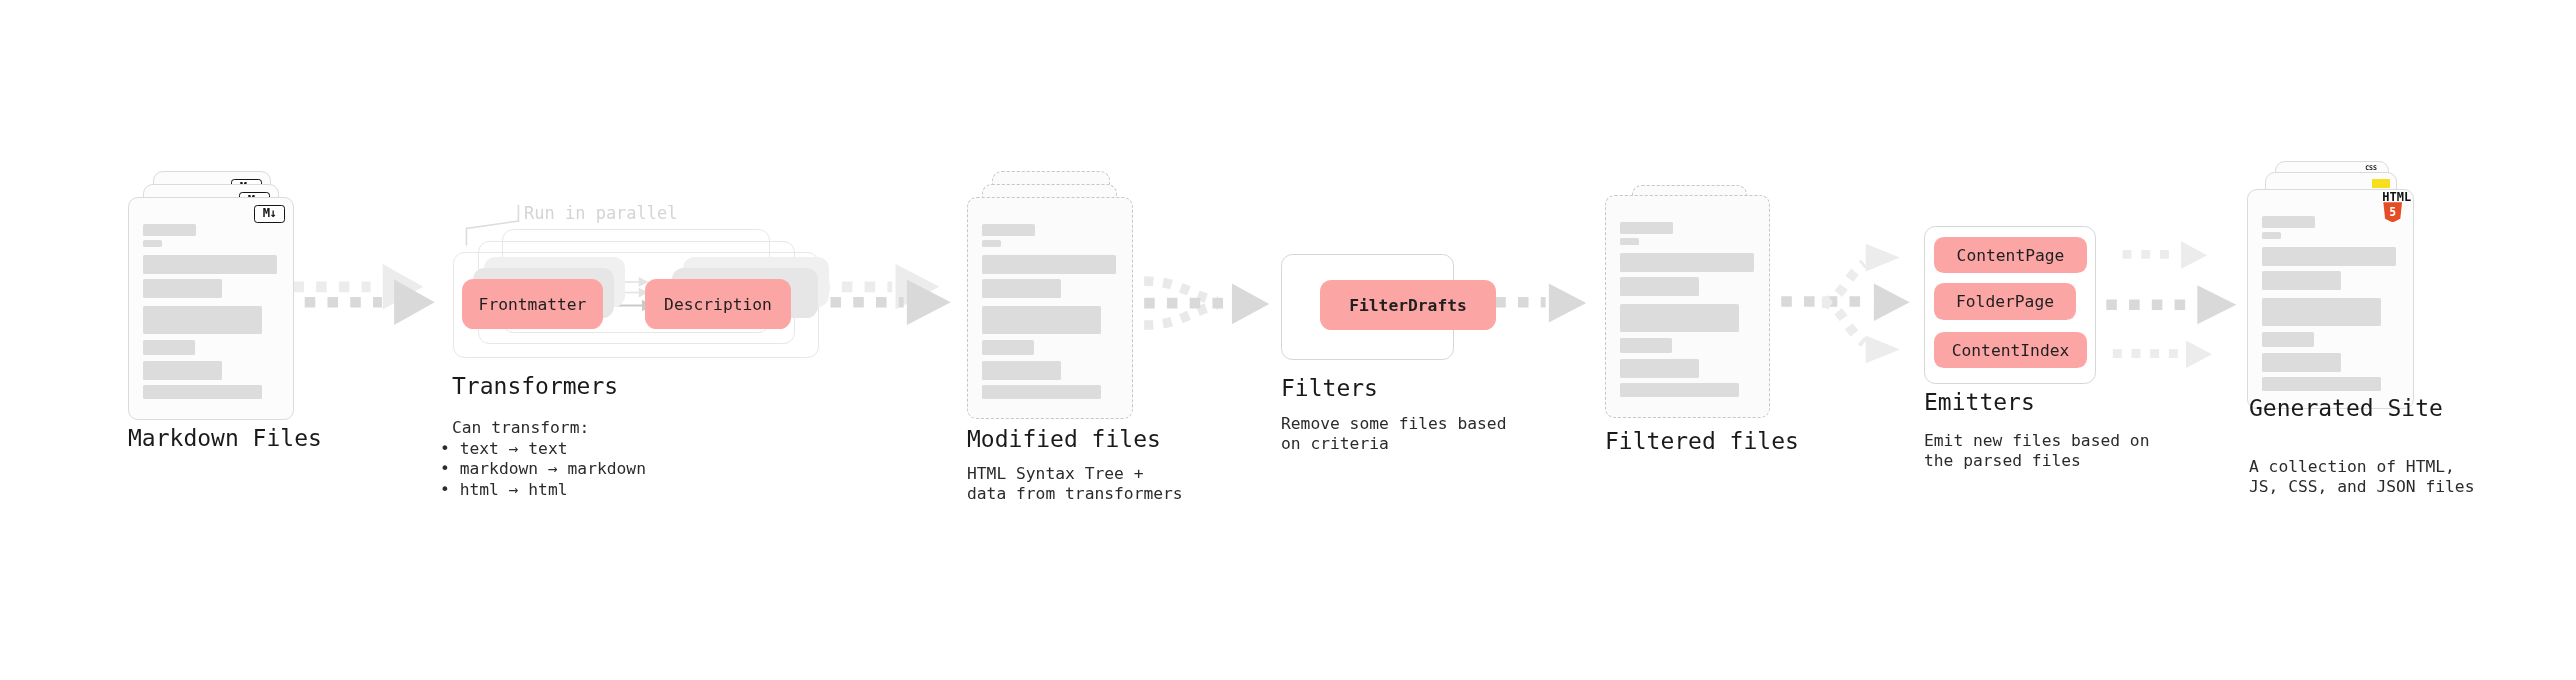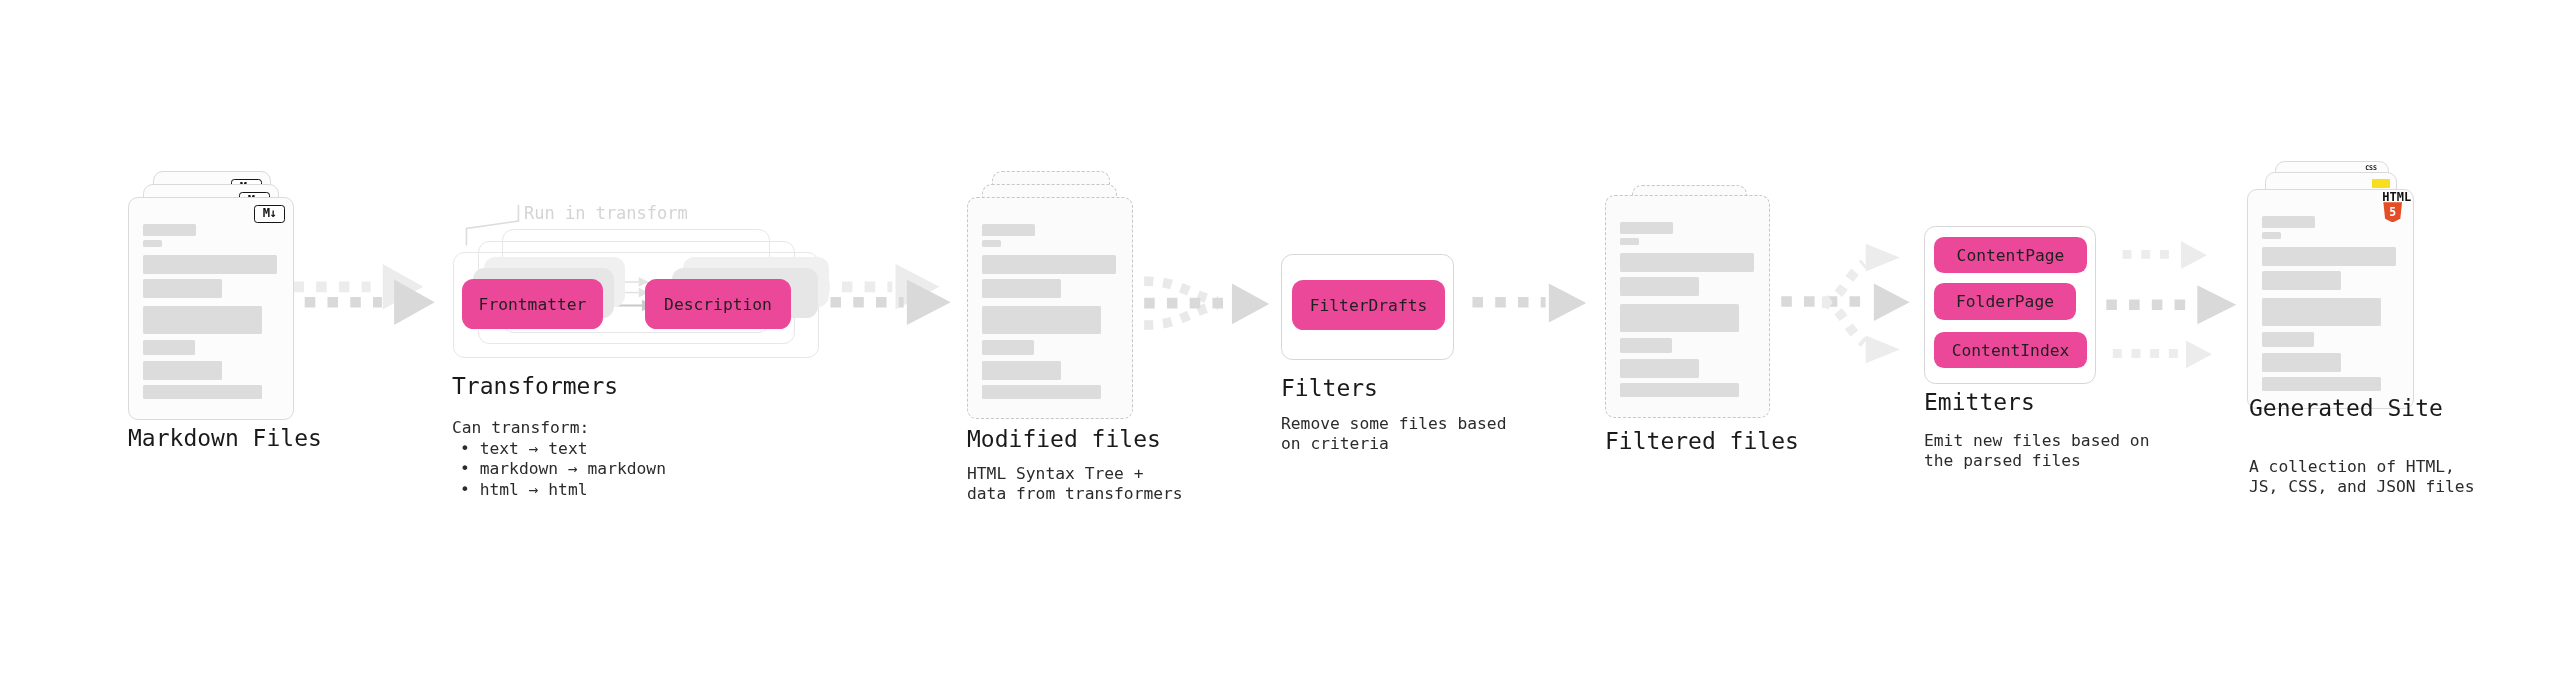"Run in transform" div.callout { text: transform -> parallel }
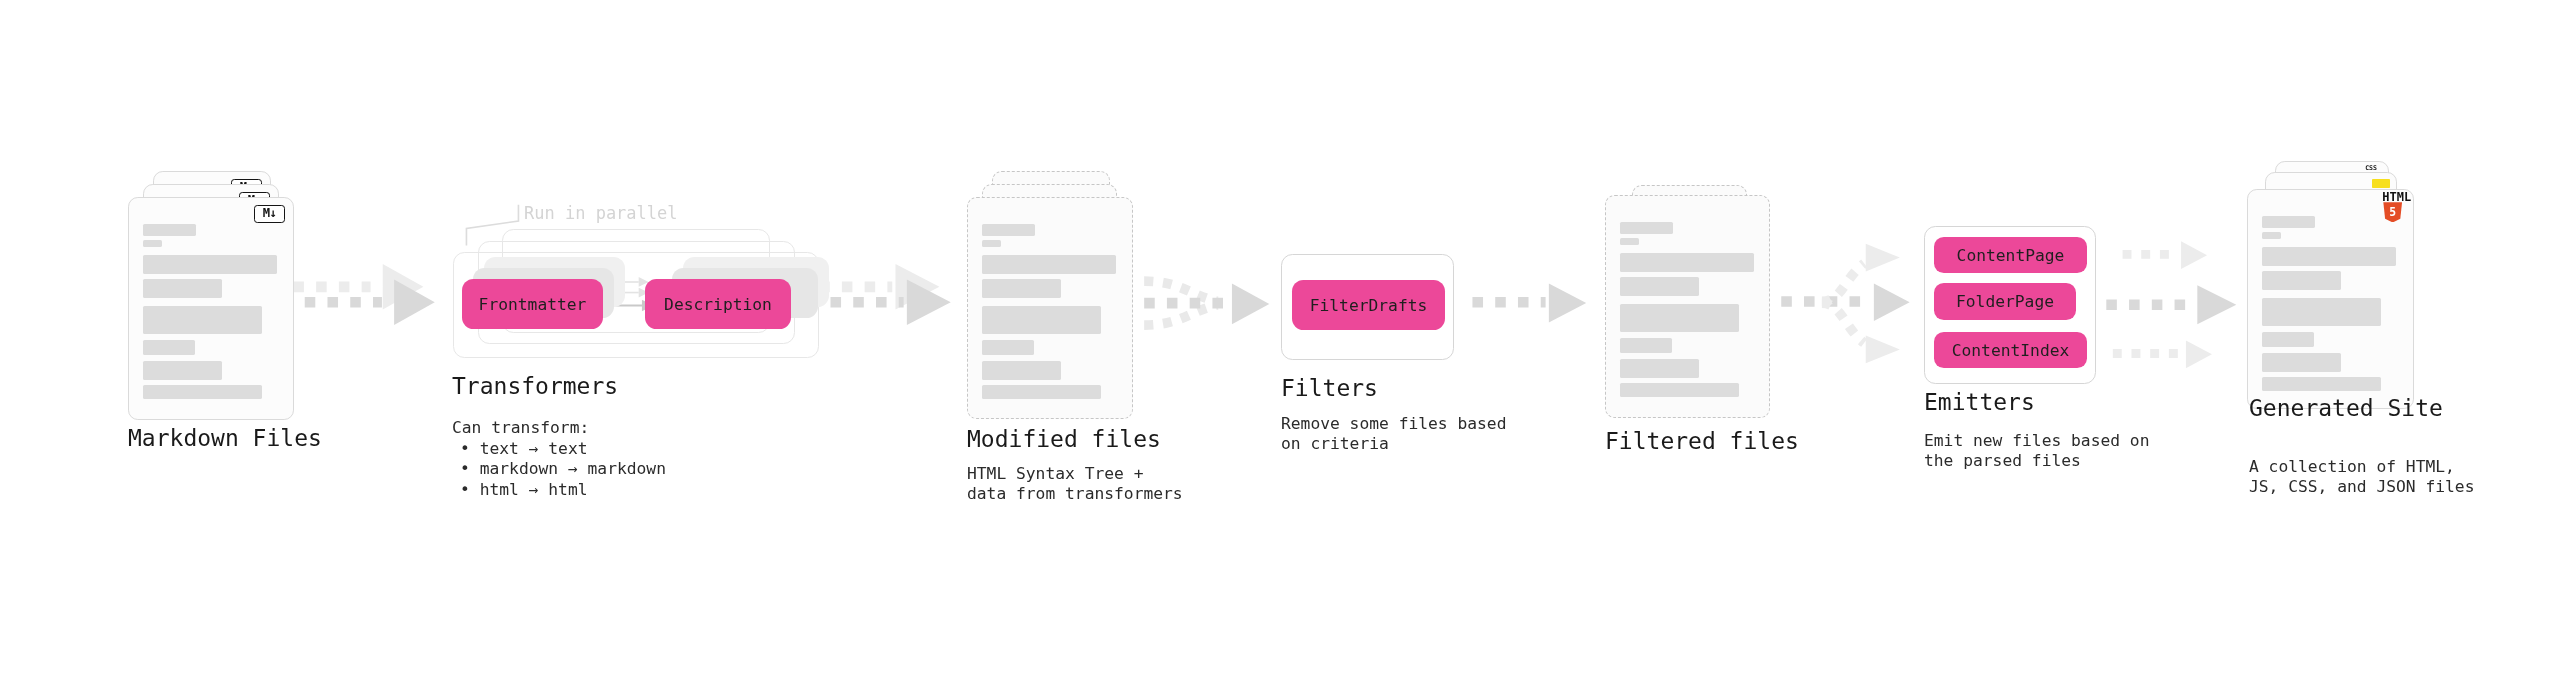"ContentPage" .chip { background: #ec4899 -> #fca5a5 }
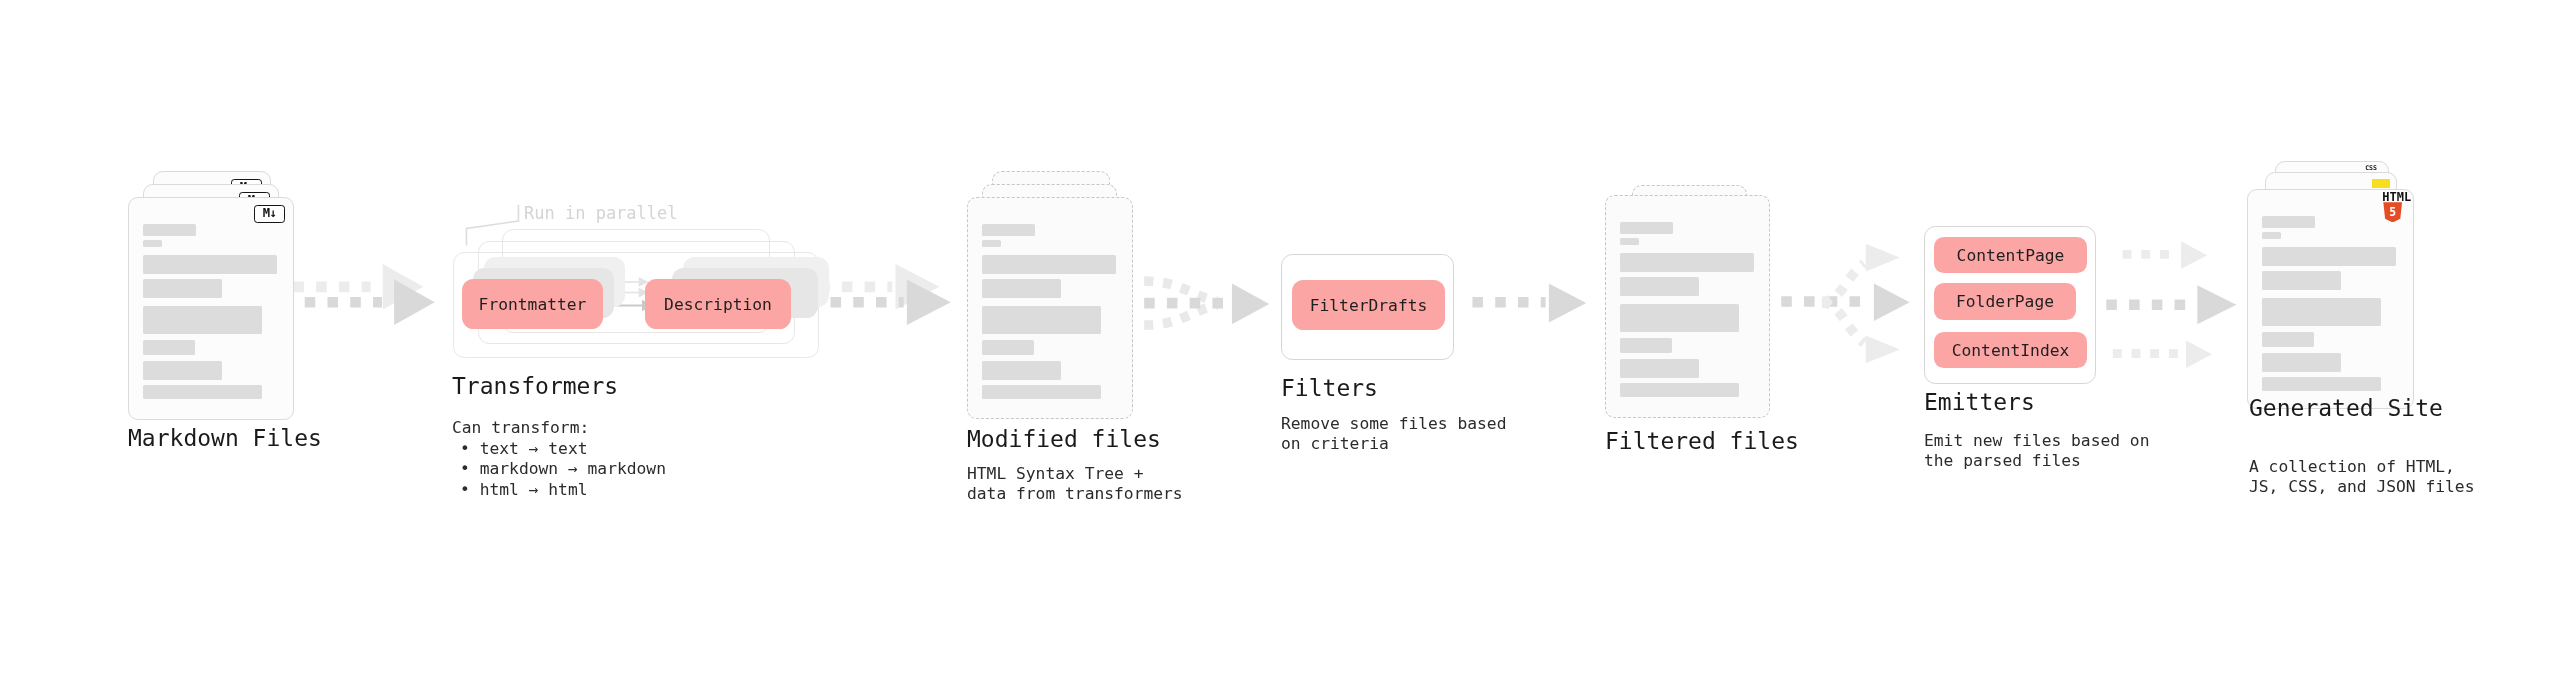"FilterDrafts" div.chip { font-weight: none -> bold; left: 1292px -> 1320px; width: 153px -> 176px }
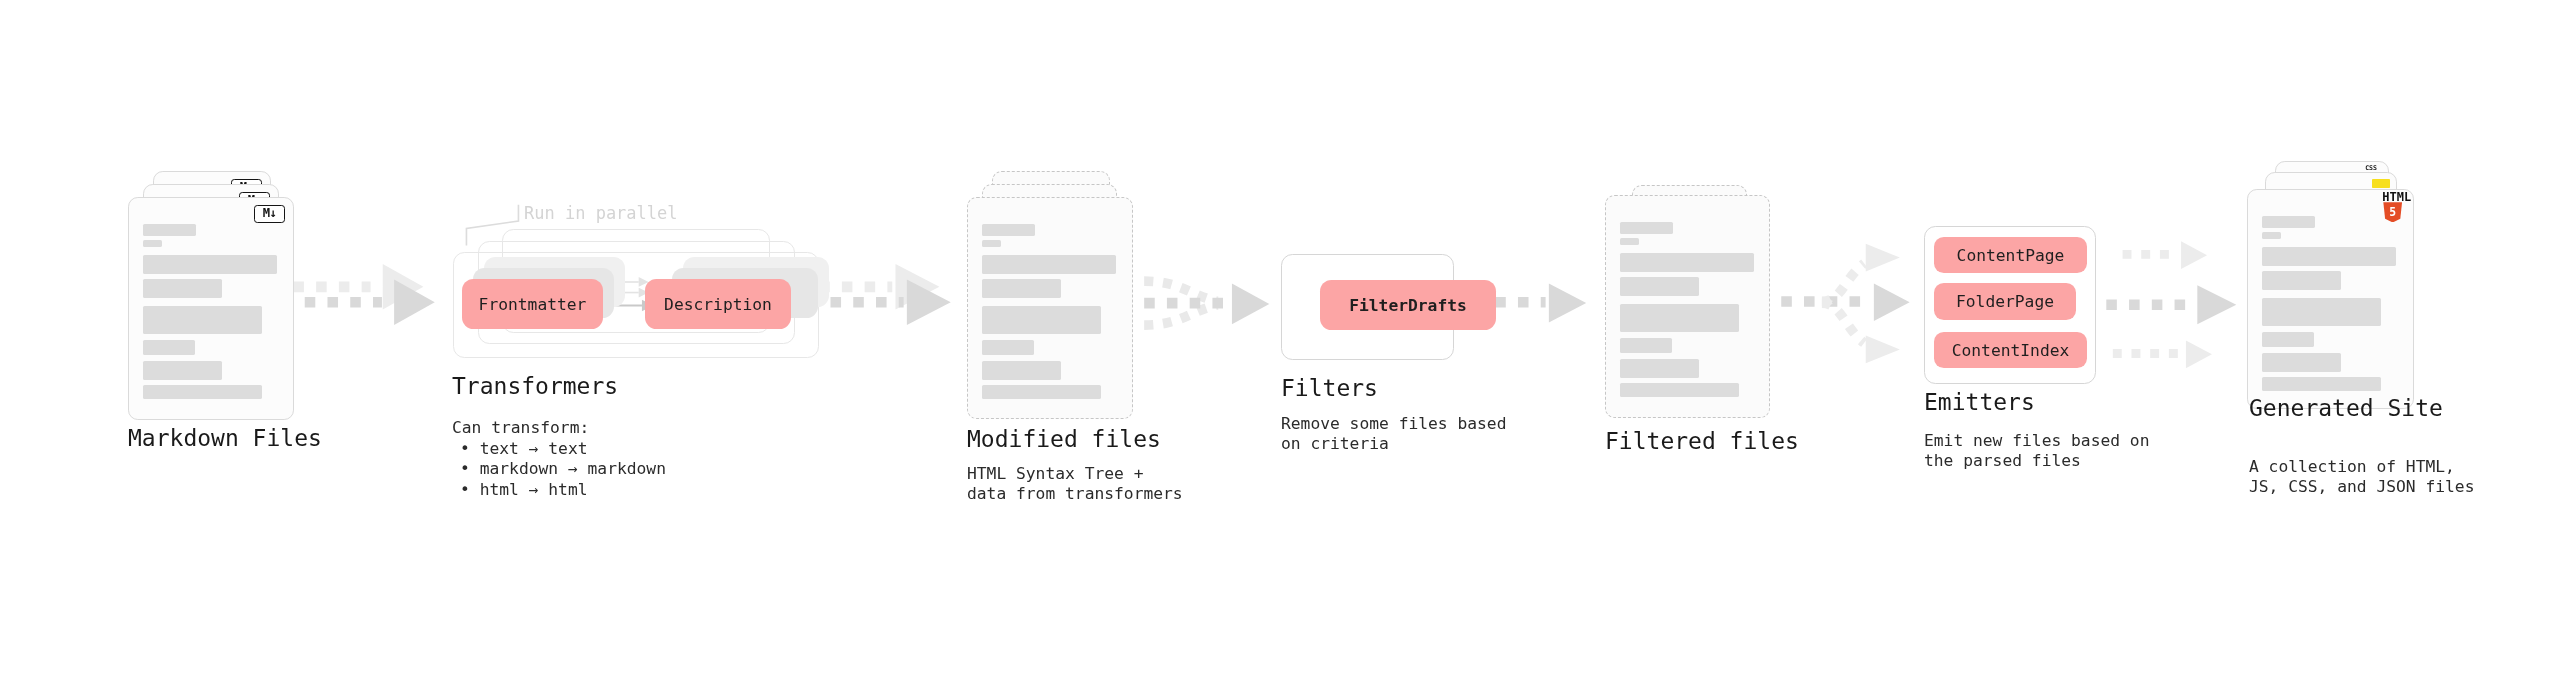"• text → text" div.bullets { left: 452px -> 432px }
